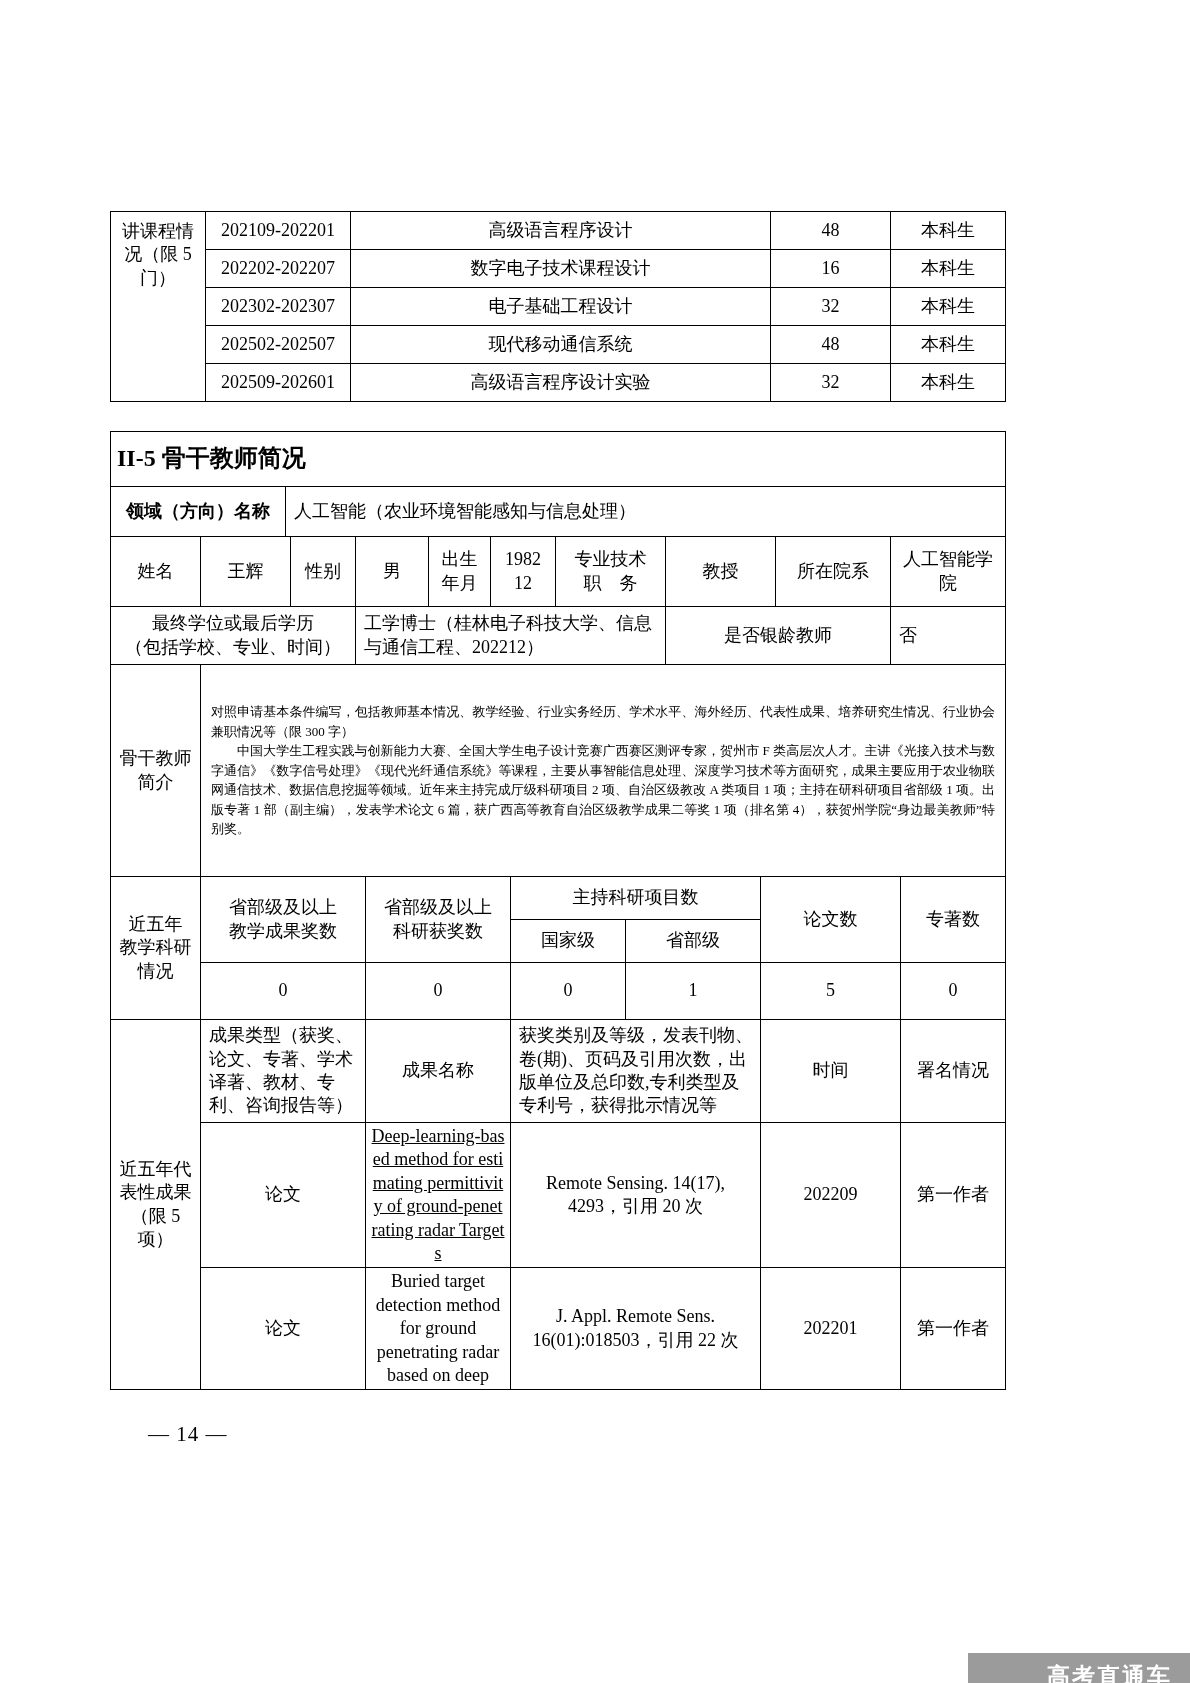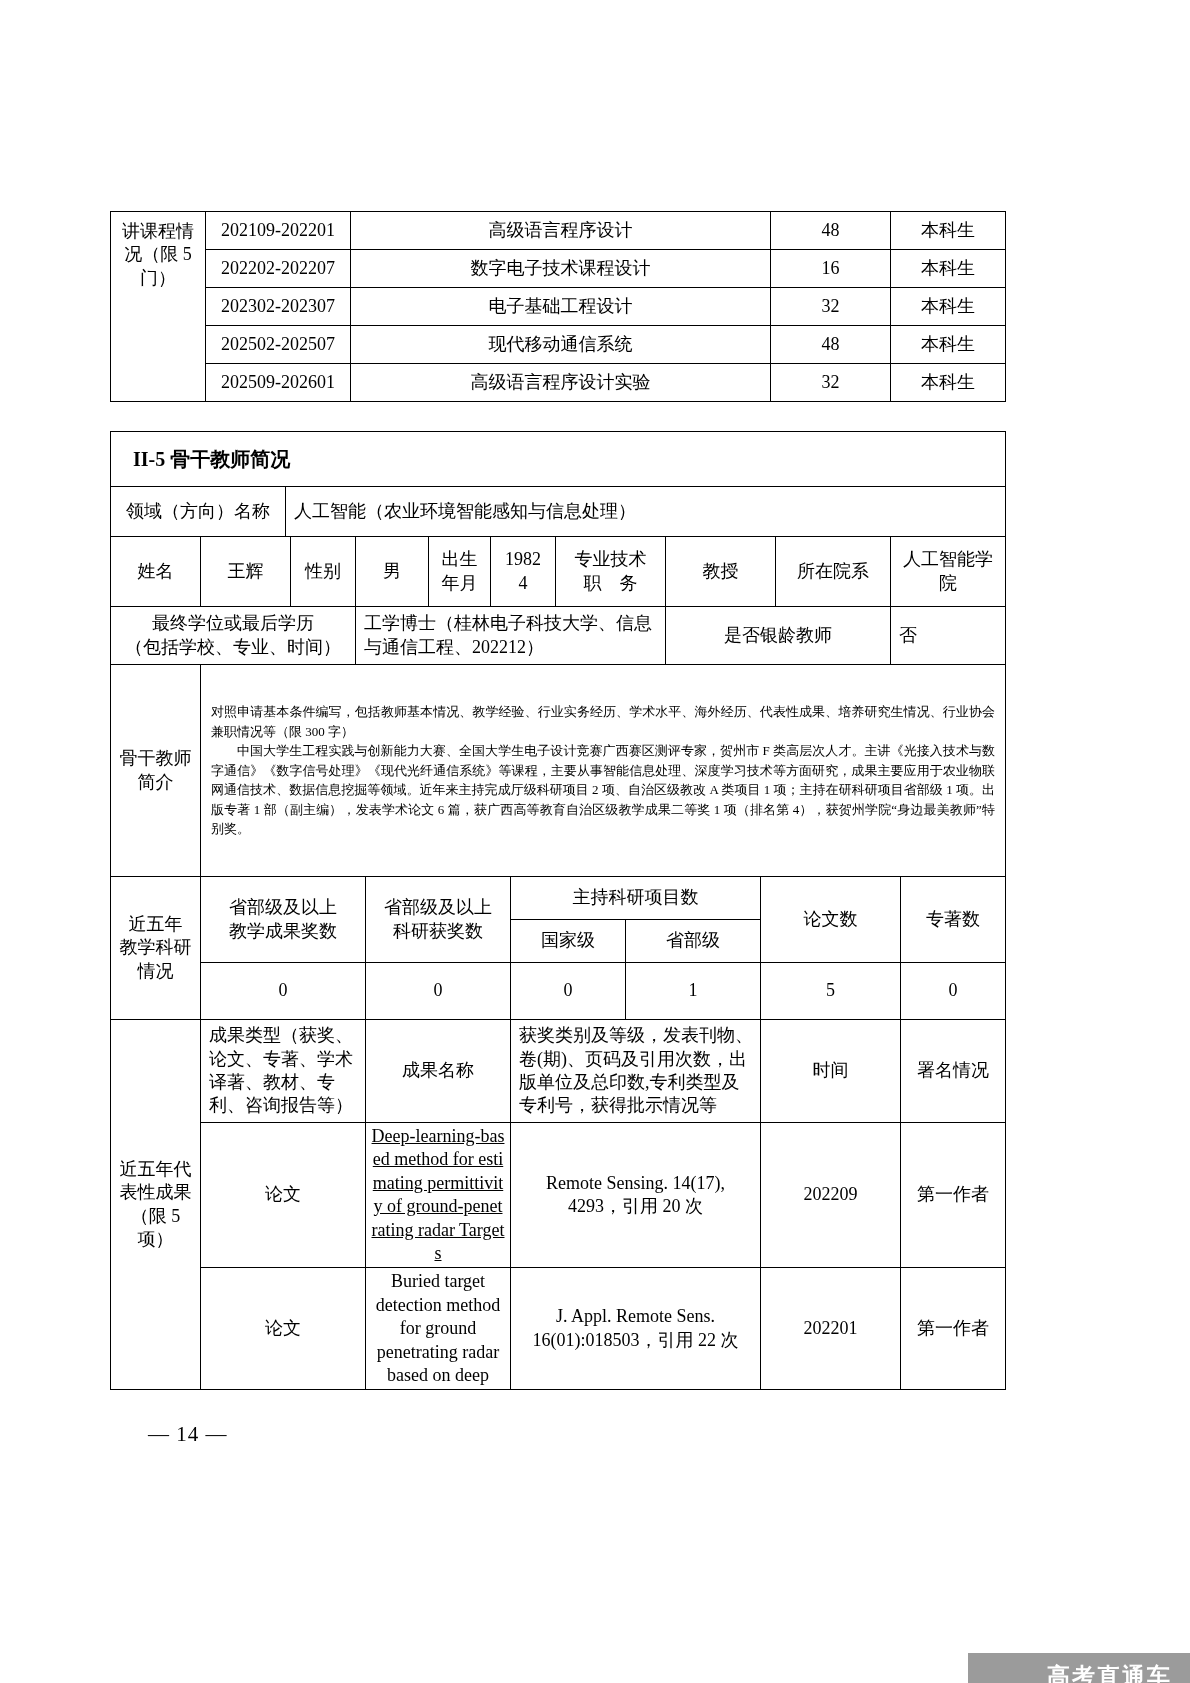"II-5 骨干教师简况" .title-cell { font-size: 20px -> 24px; padding-left: 22px -> 6px }
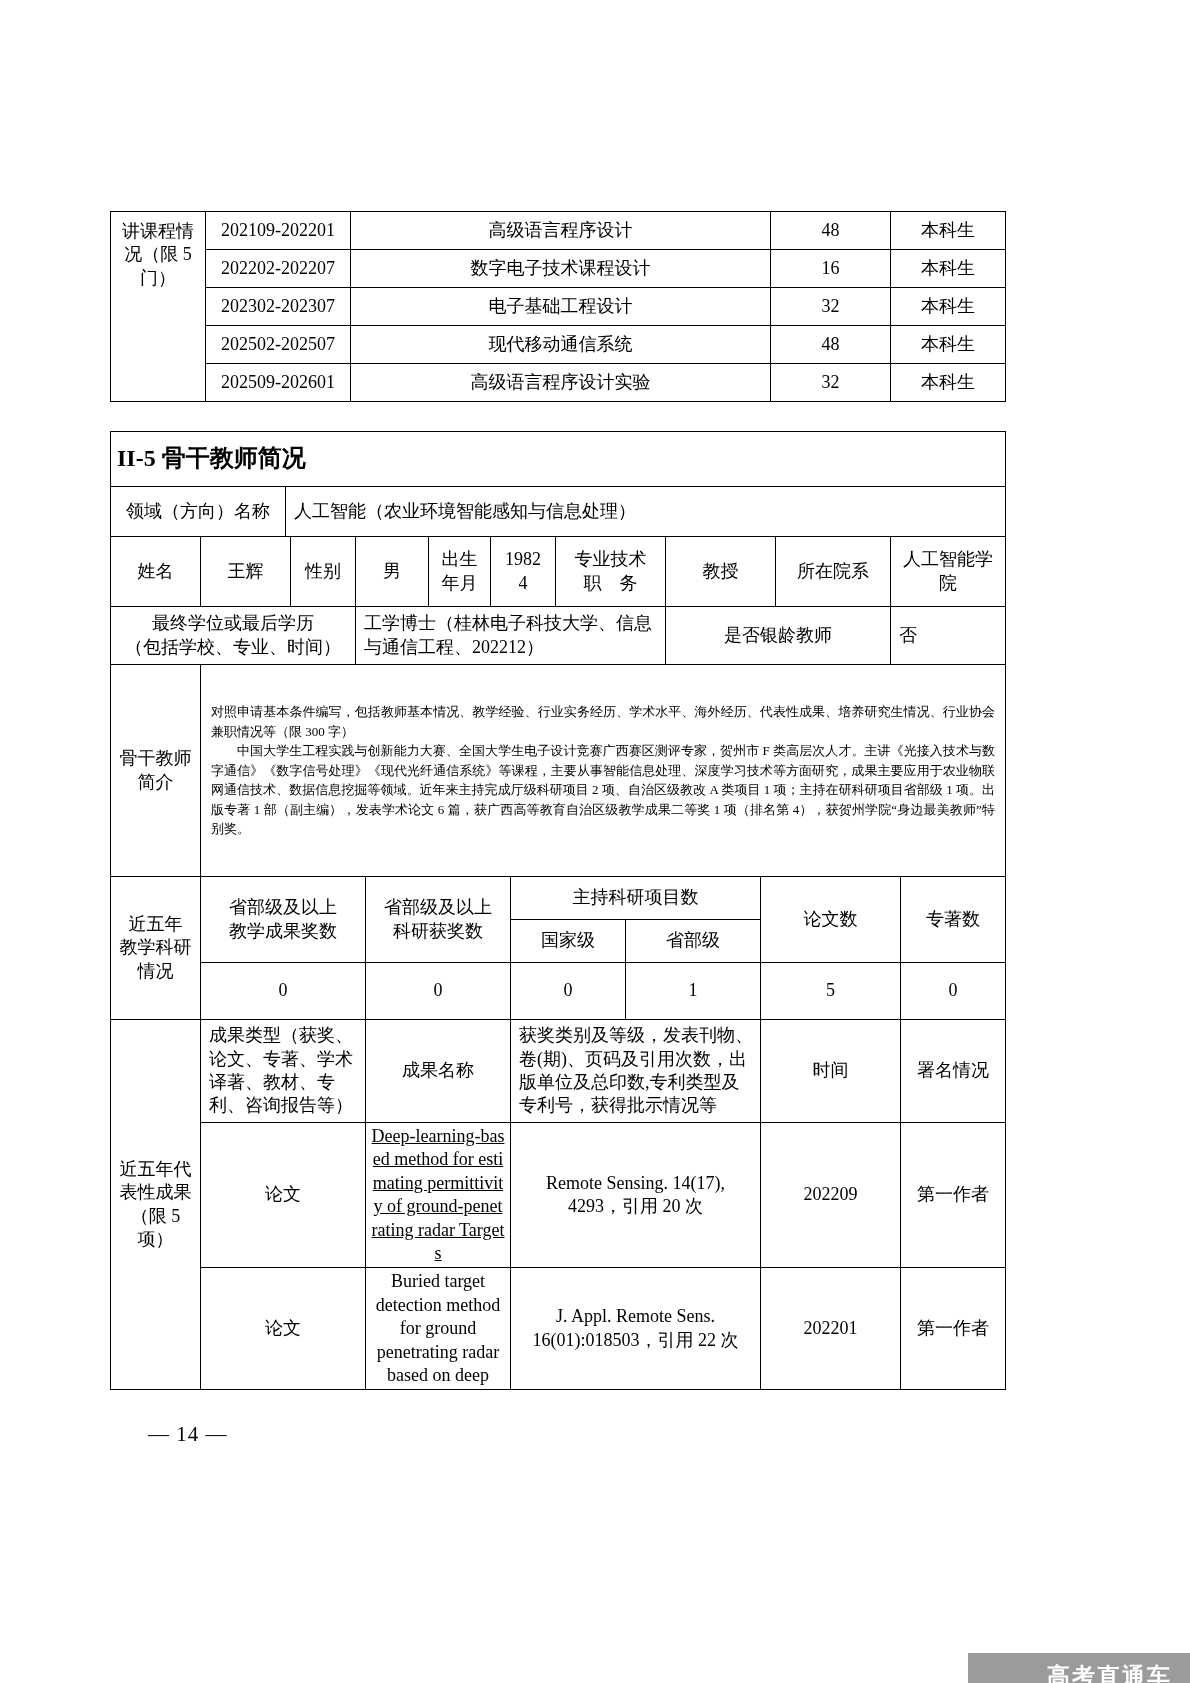"领域（方向）名称" .bold { font-weight: normal -> bold }
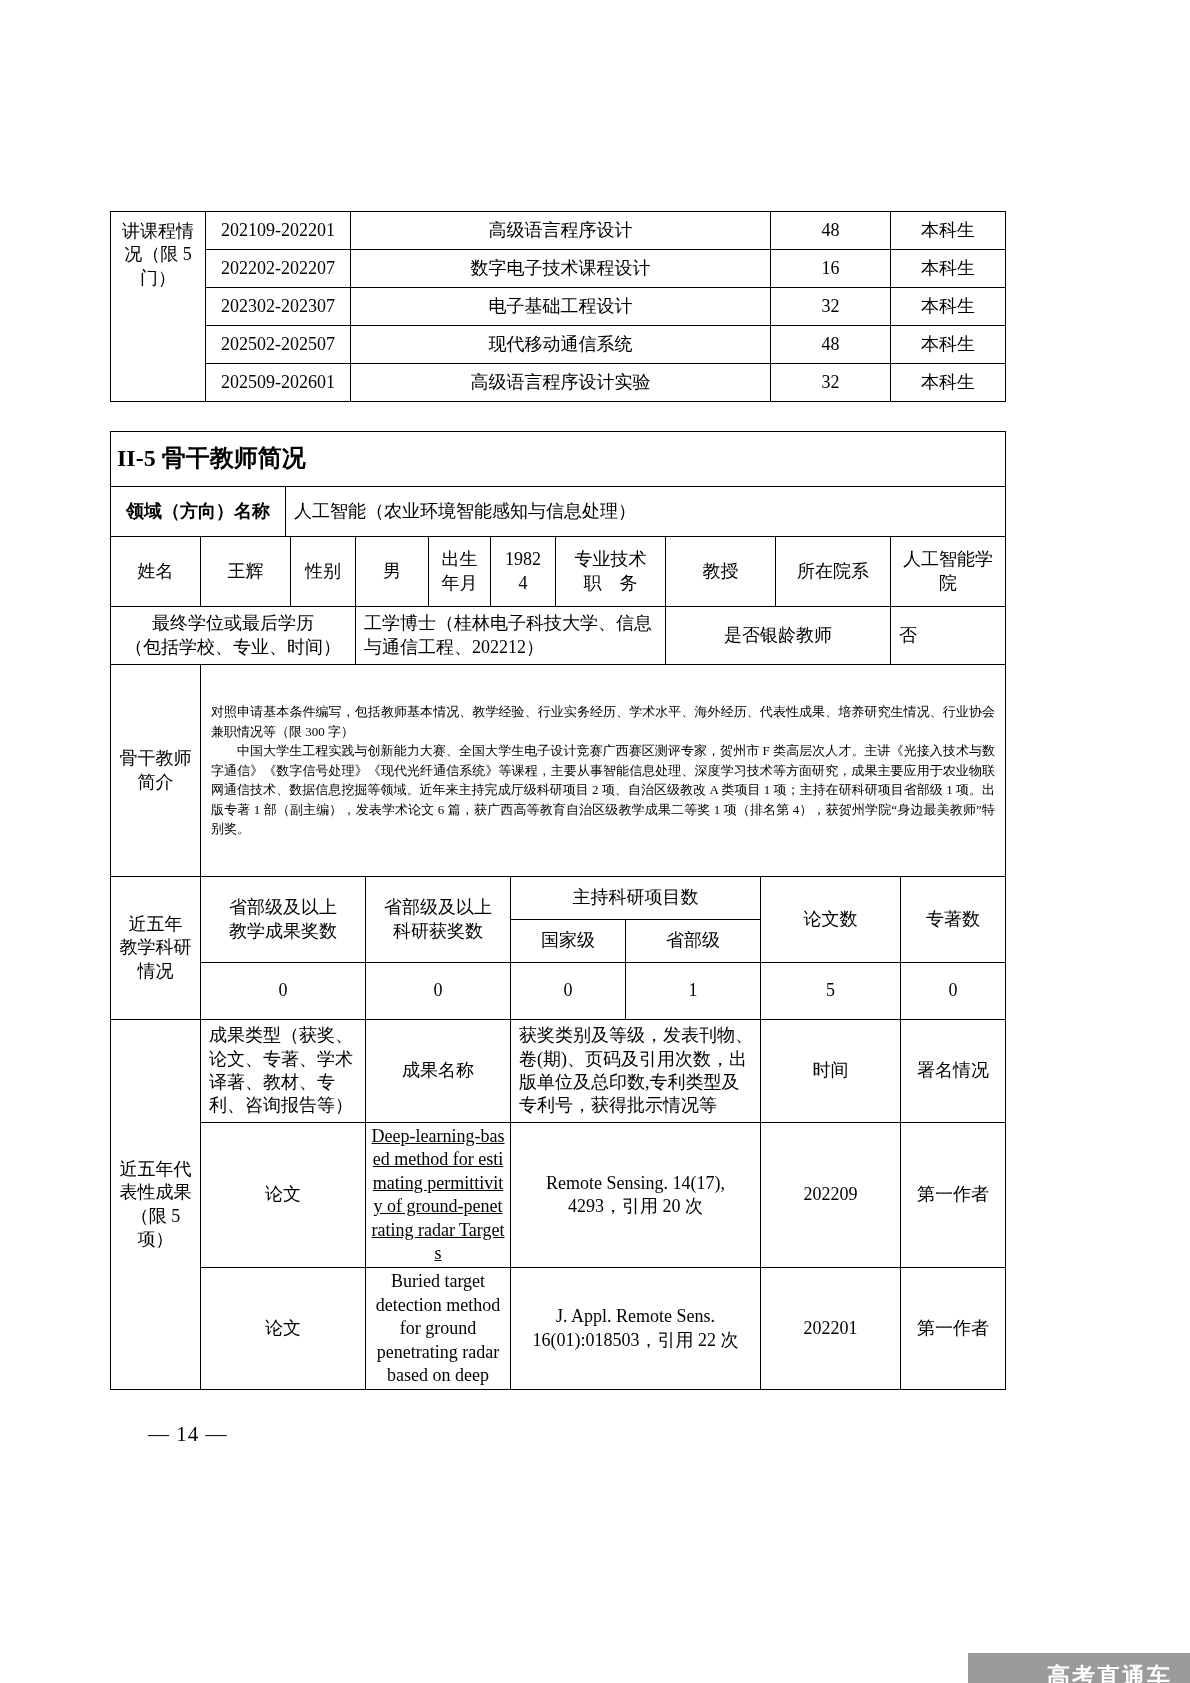"1982" td.pre { text: 4 -> 12 }
